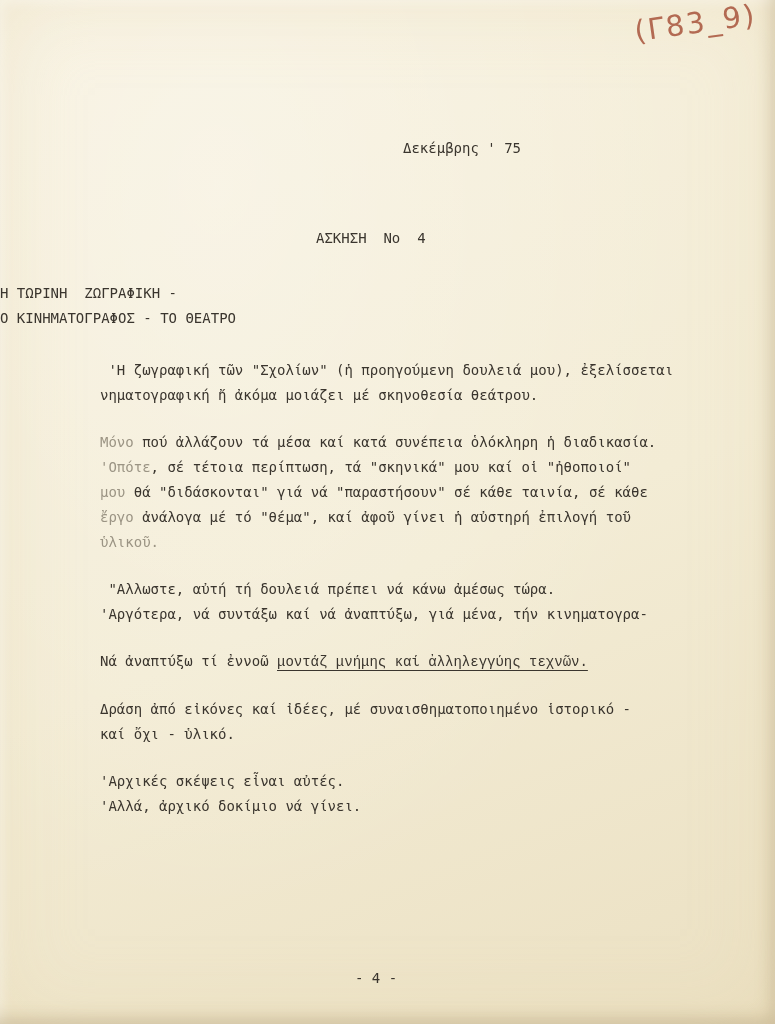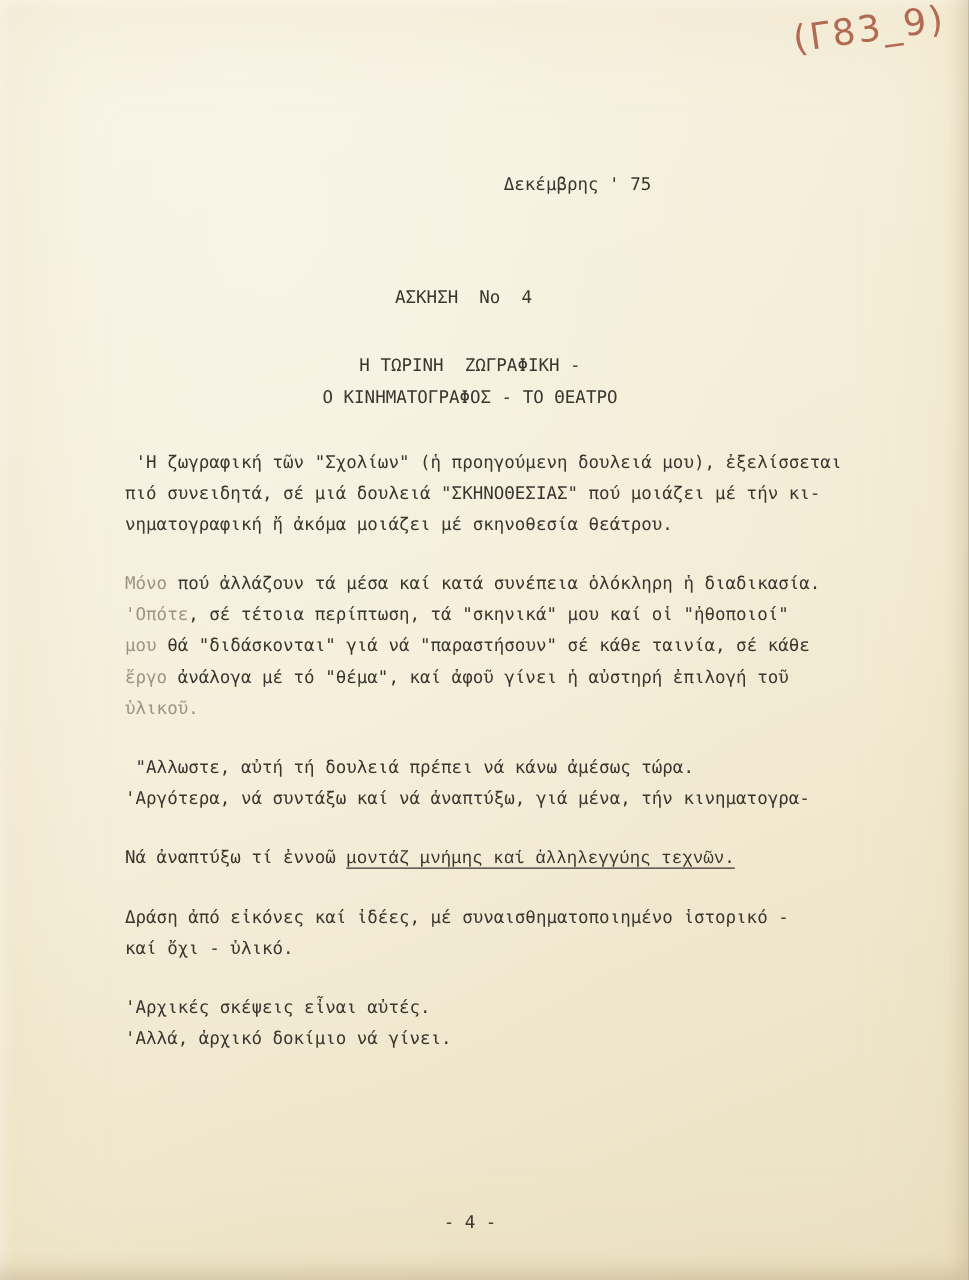"Η ΤΩΡΙΝΗ ΖΩΓΡΑΦΙΚΗ -" .title-block { text-align: center -> left }
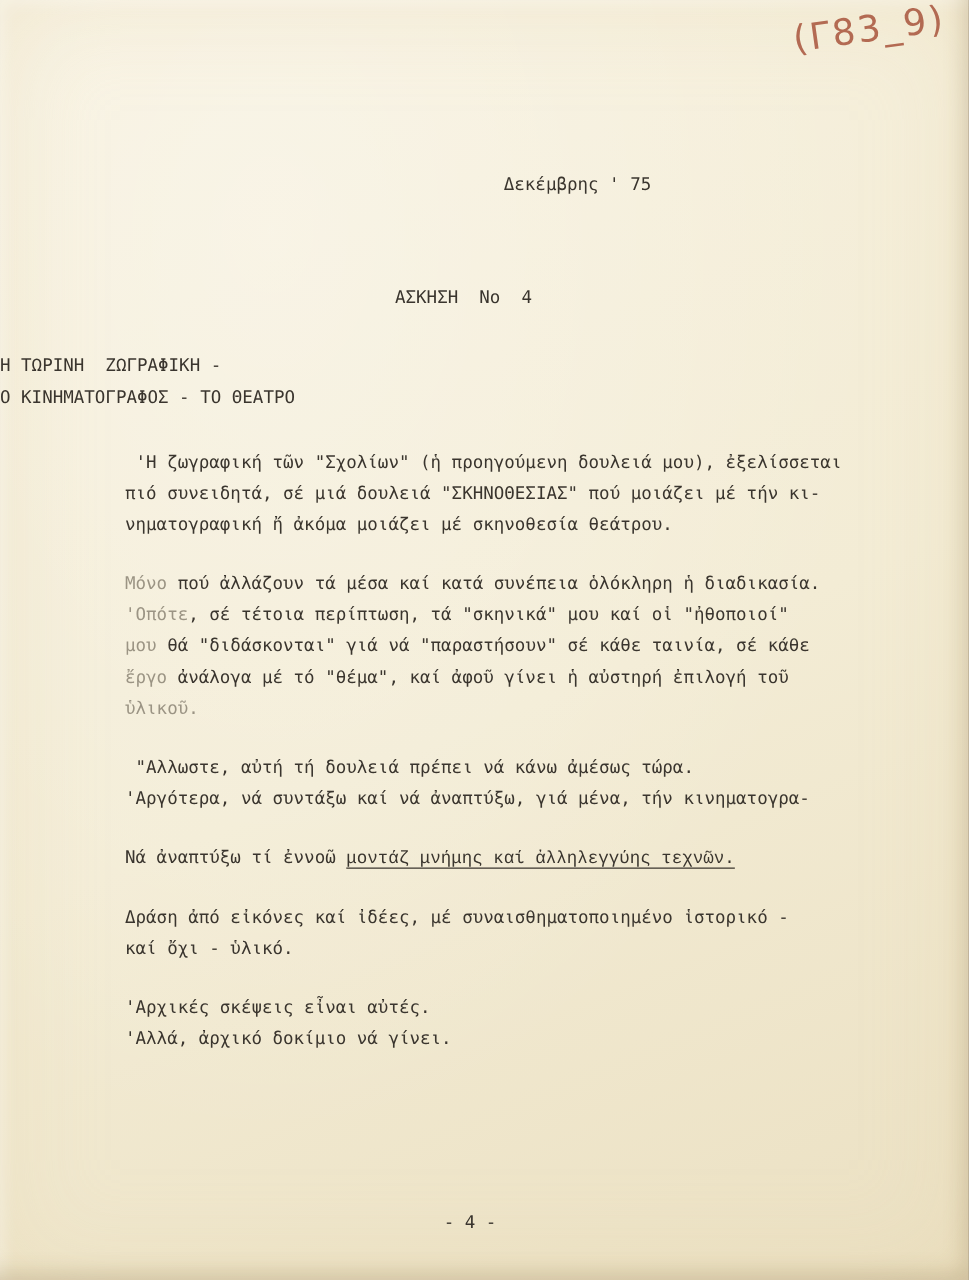"πιό συνειδητά, σέ μιά δουλειά" div.line { html: <div><span>πιό συνειδητά, σέ μιά δουλειά "ΣΚΗΝΟΘΕΣΙΑΣ" πού μοιάζει μέ τήν κι-</span></div> -> none }
